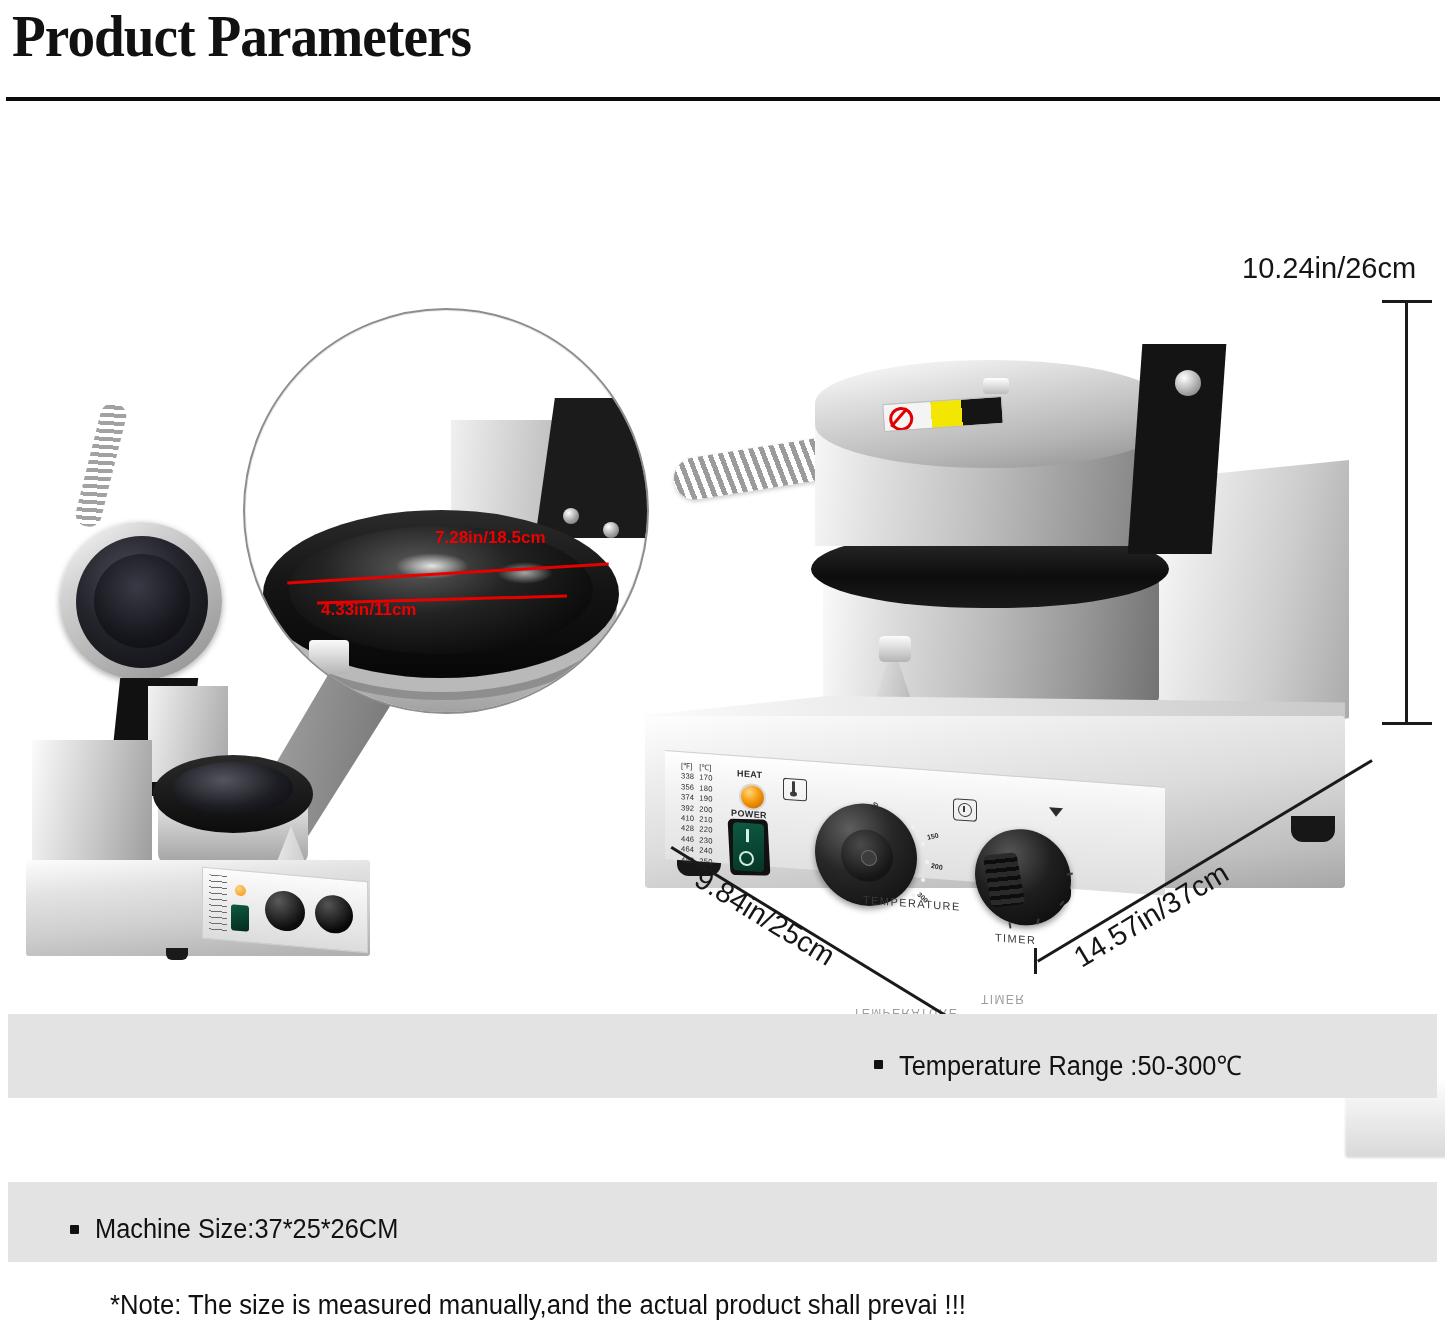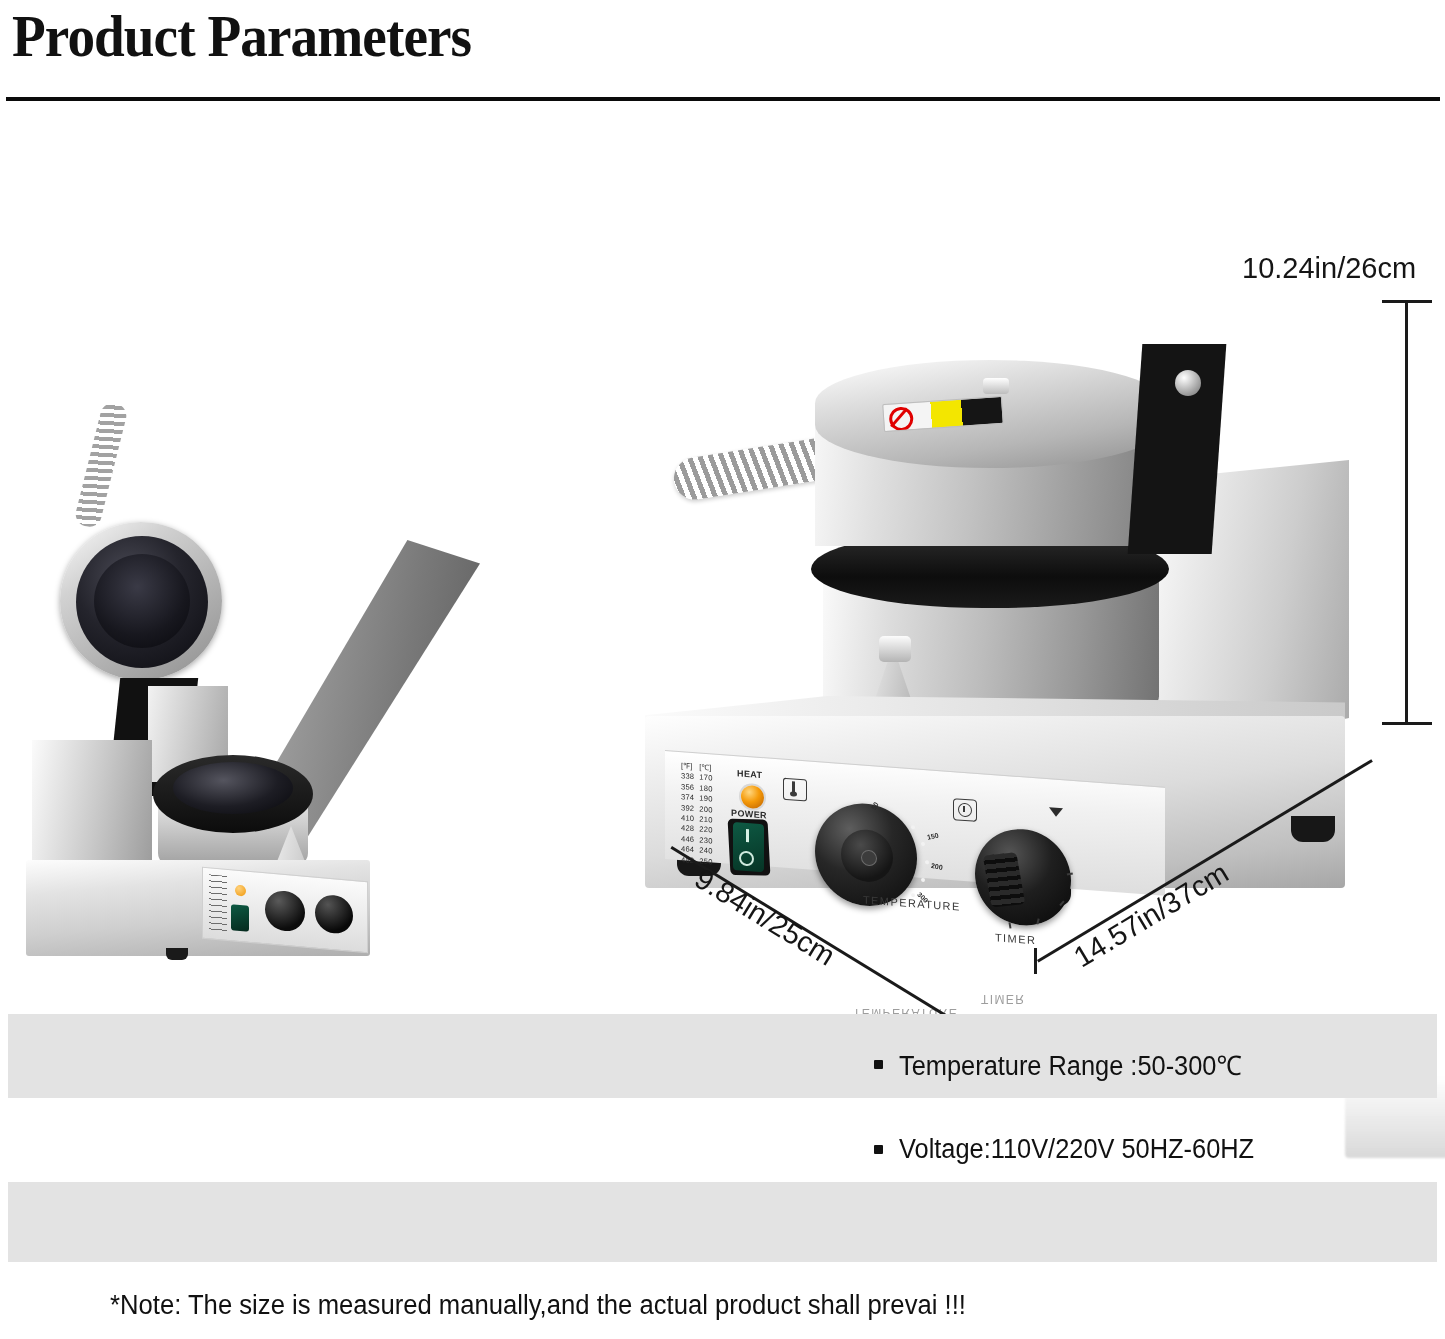"7.28in/18.5cm" div.magnifier { html: none -> <div> <div> <div></div> <div></div> <div></div> <div></div> <div></div> <div></div> <div></div> <div></div> <div></div> <div></div> <div></div> <div></div> <div>7.28in/18.5cm</div> <div>4.33in/11cm</div> </div> </div> }
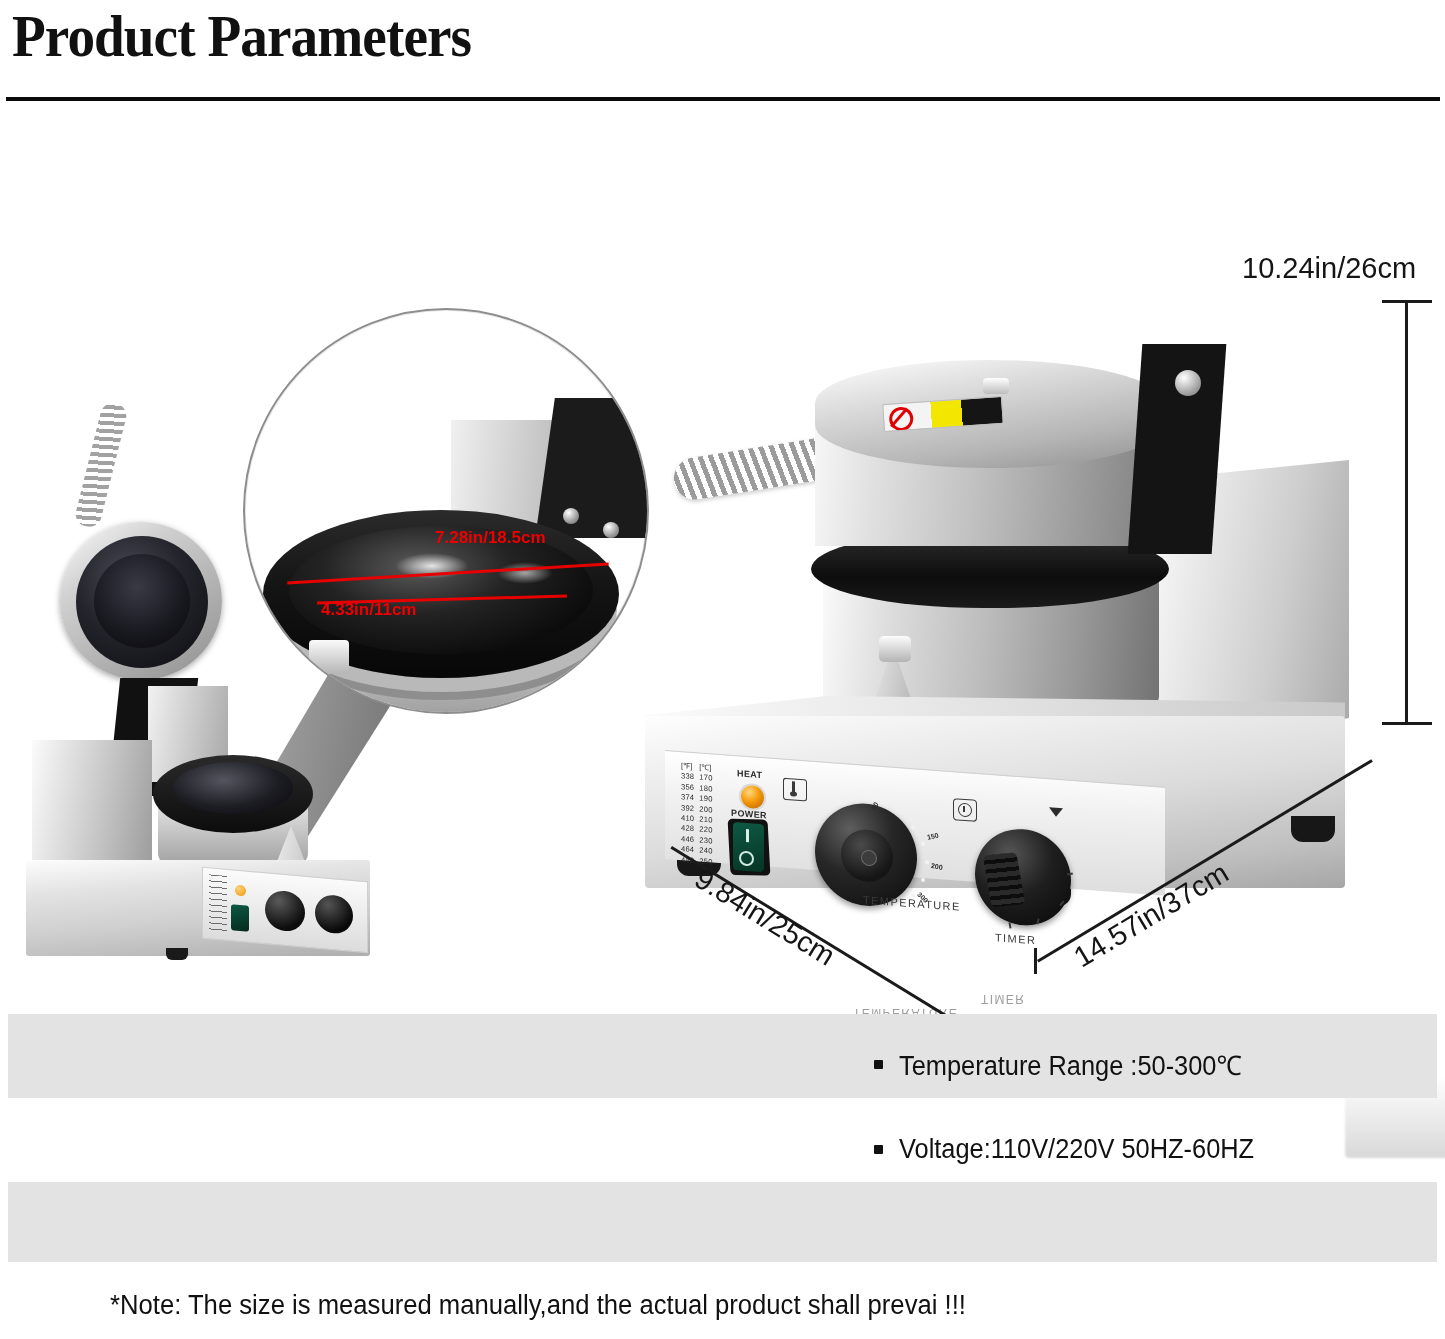"Voltage:110V/220V 50HZ-60HZ" div.spec-item { html: <div> <span></span> <span>Voltage:110V/220V 50HZ-60HZ</span> </div> -> none }
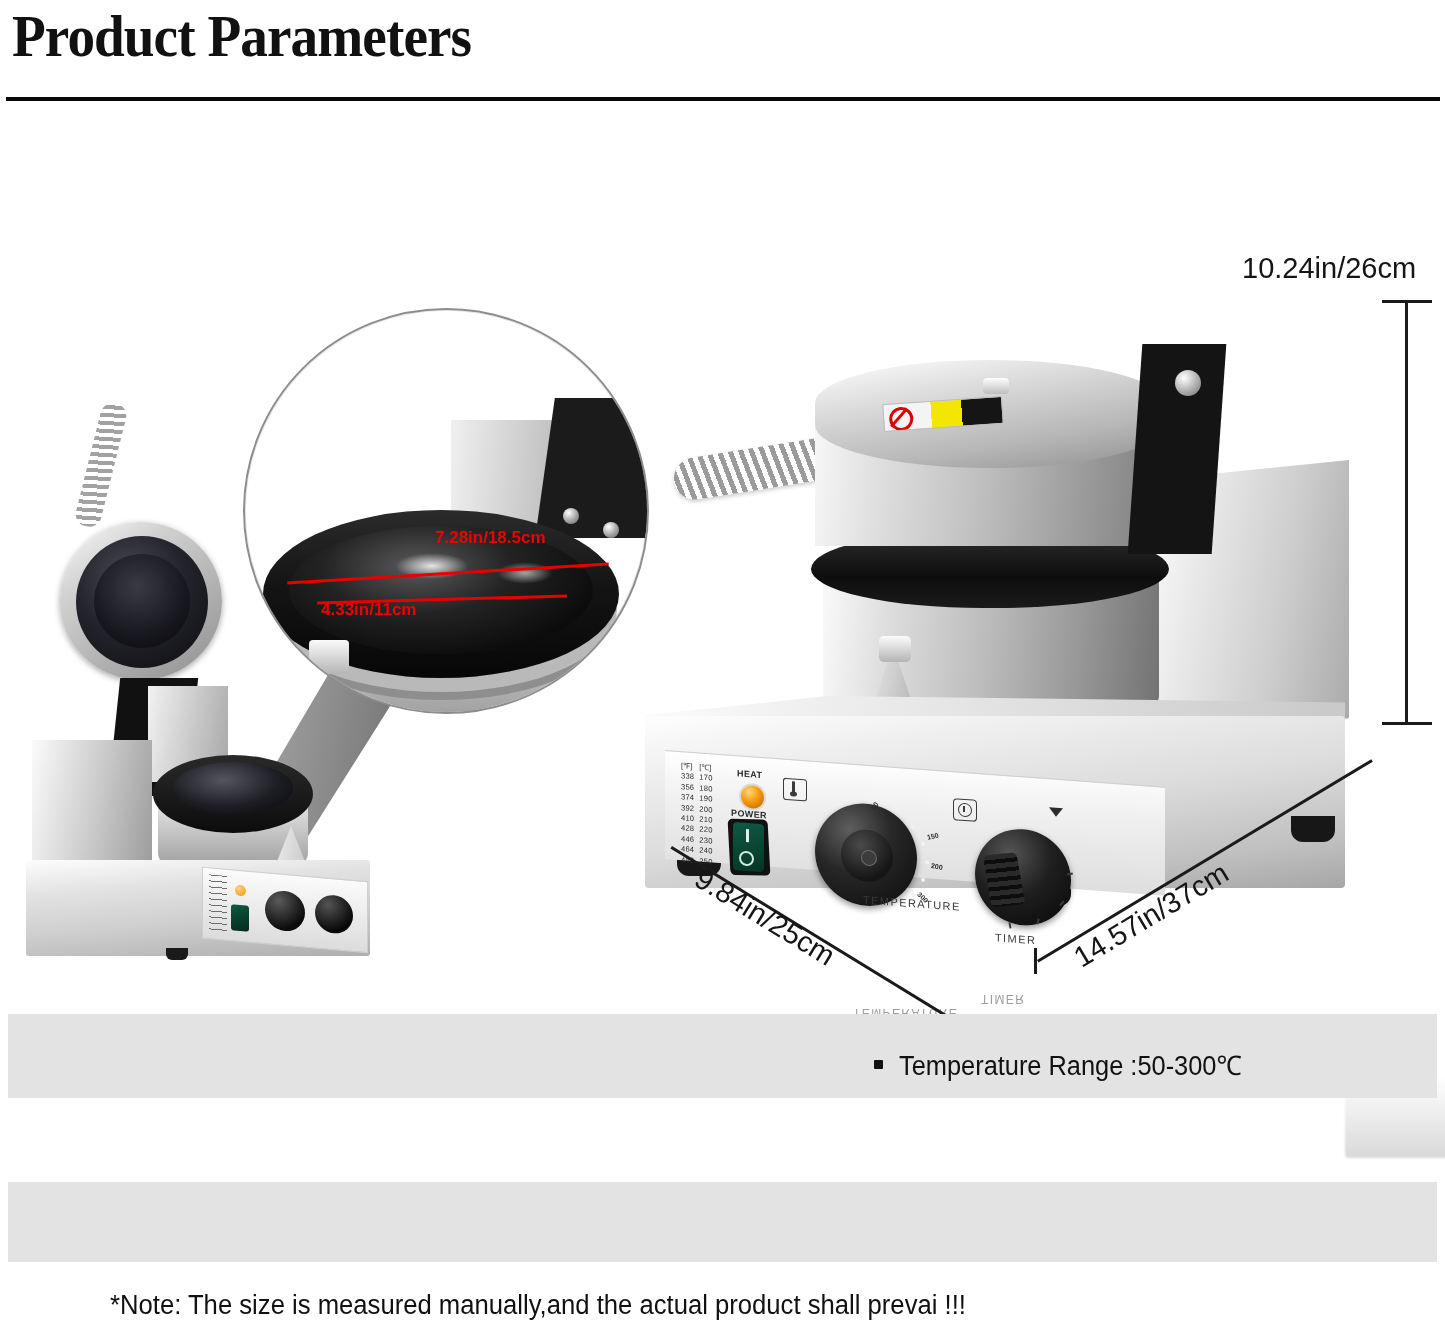"Machine Size:37*25*26CM" div.spec-item { html: none -> <div> <span></span> <span>Machine Size:37*25*26CM</span> </div> }
